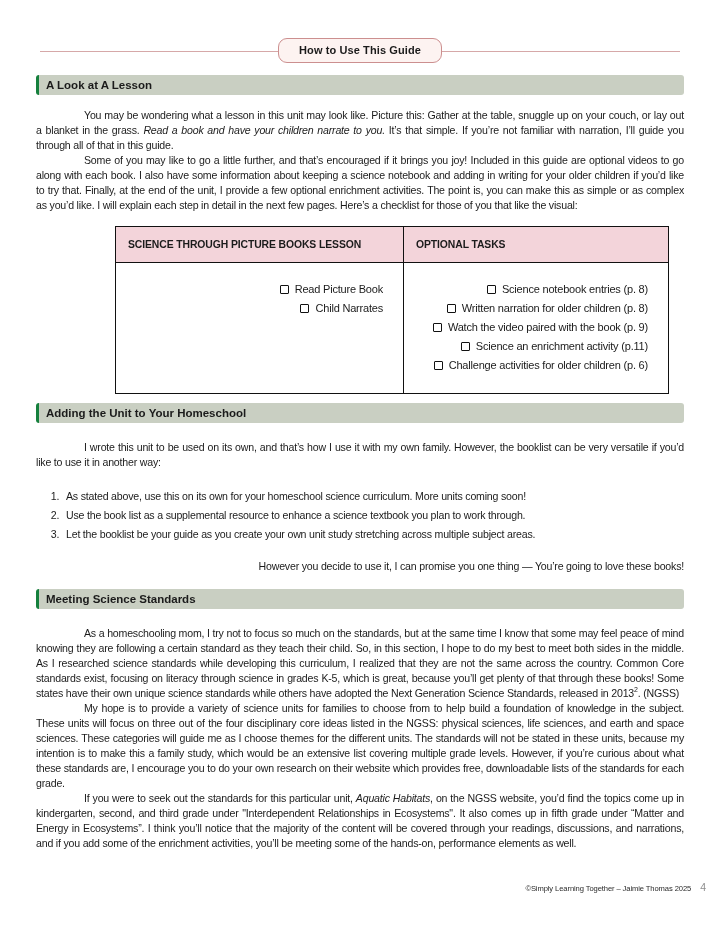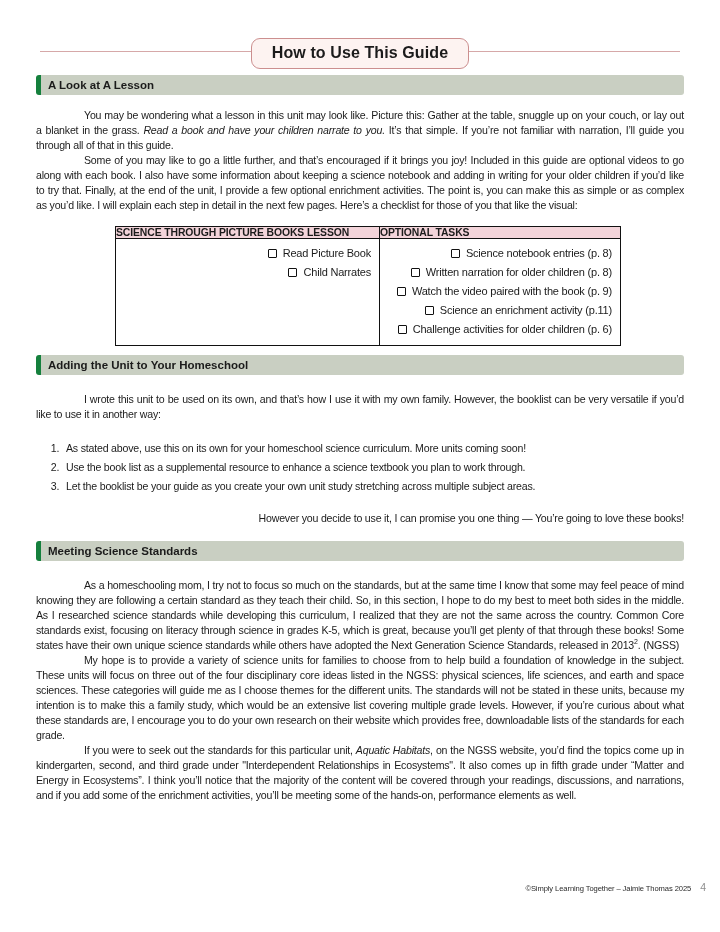"How to Use This Guide" .badge { font-size: 16px -> 11px }
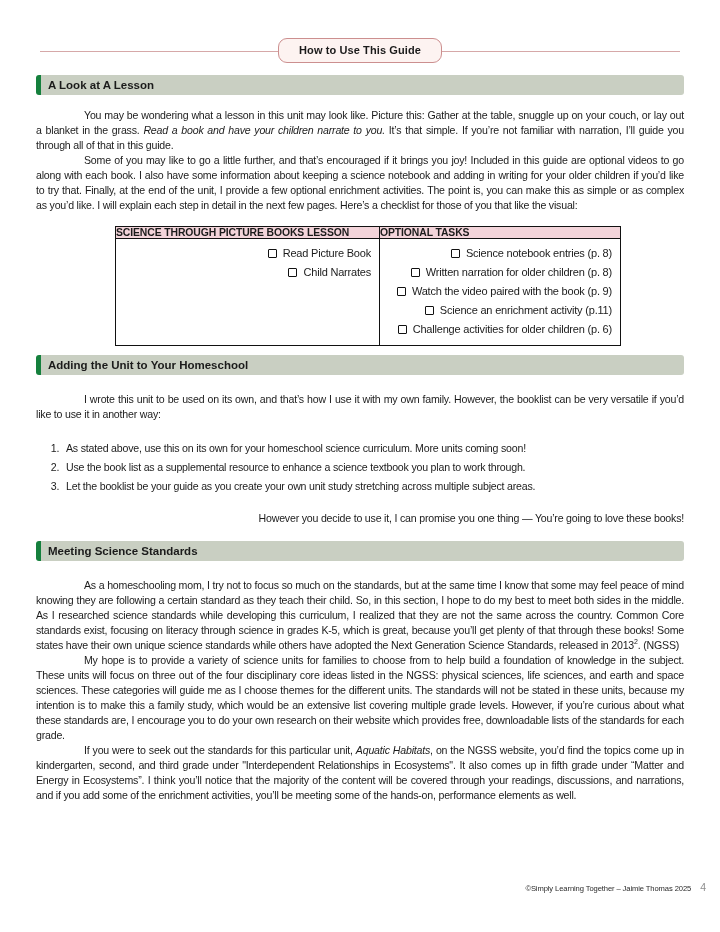"A Look at A Lesson" .section-bar { border-left: 5px solid #15803d -> 3px solid #15803d }
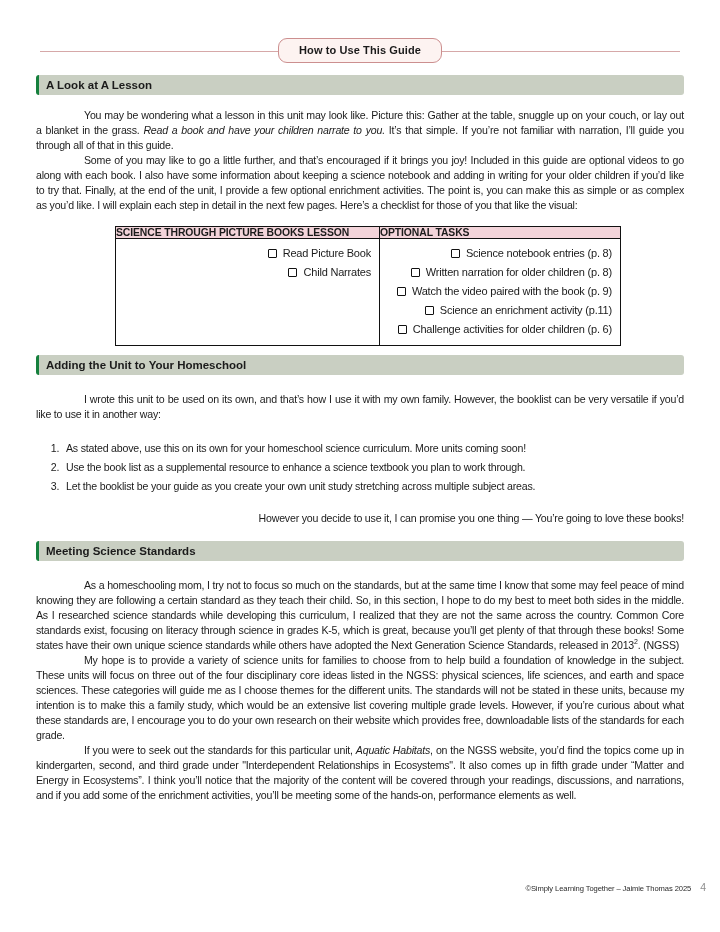"SCIENCE THROUGH PICTURE BOOKS LESSON" table.checklist-table td { padding: 0 -> 12px }
